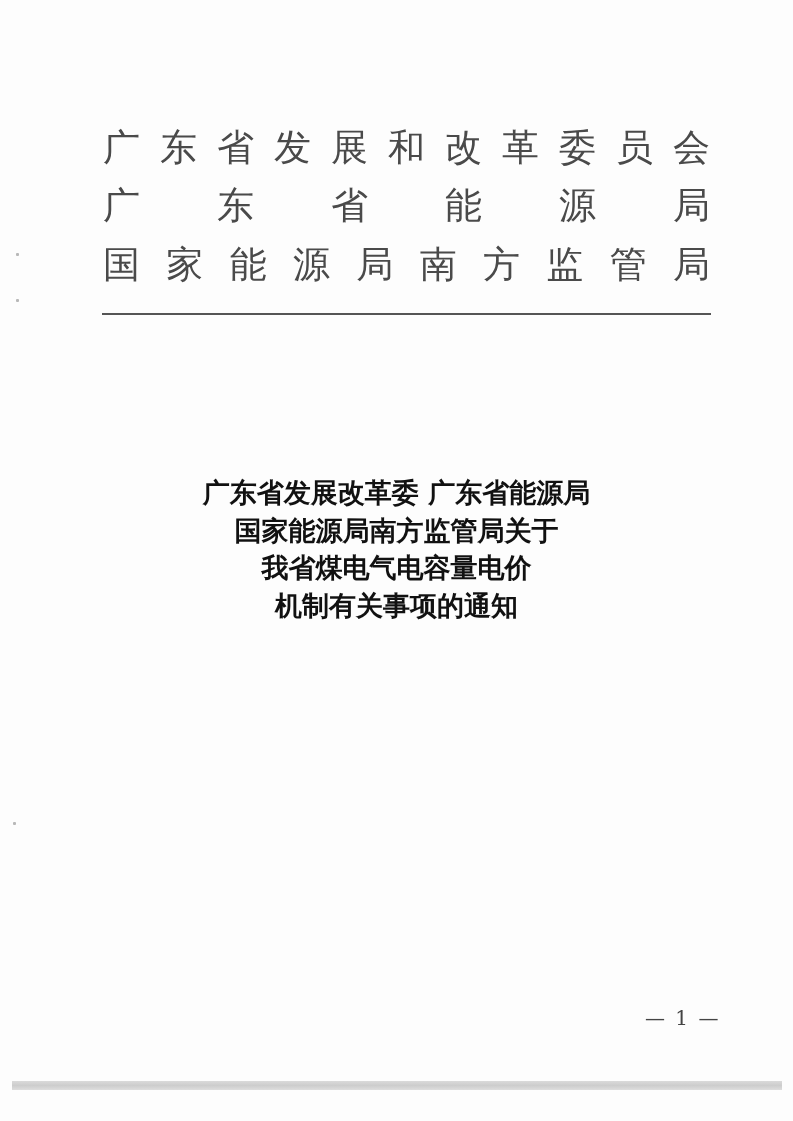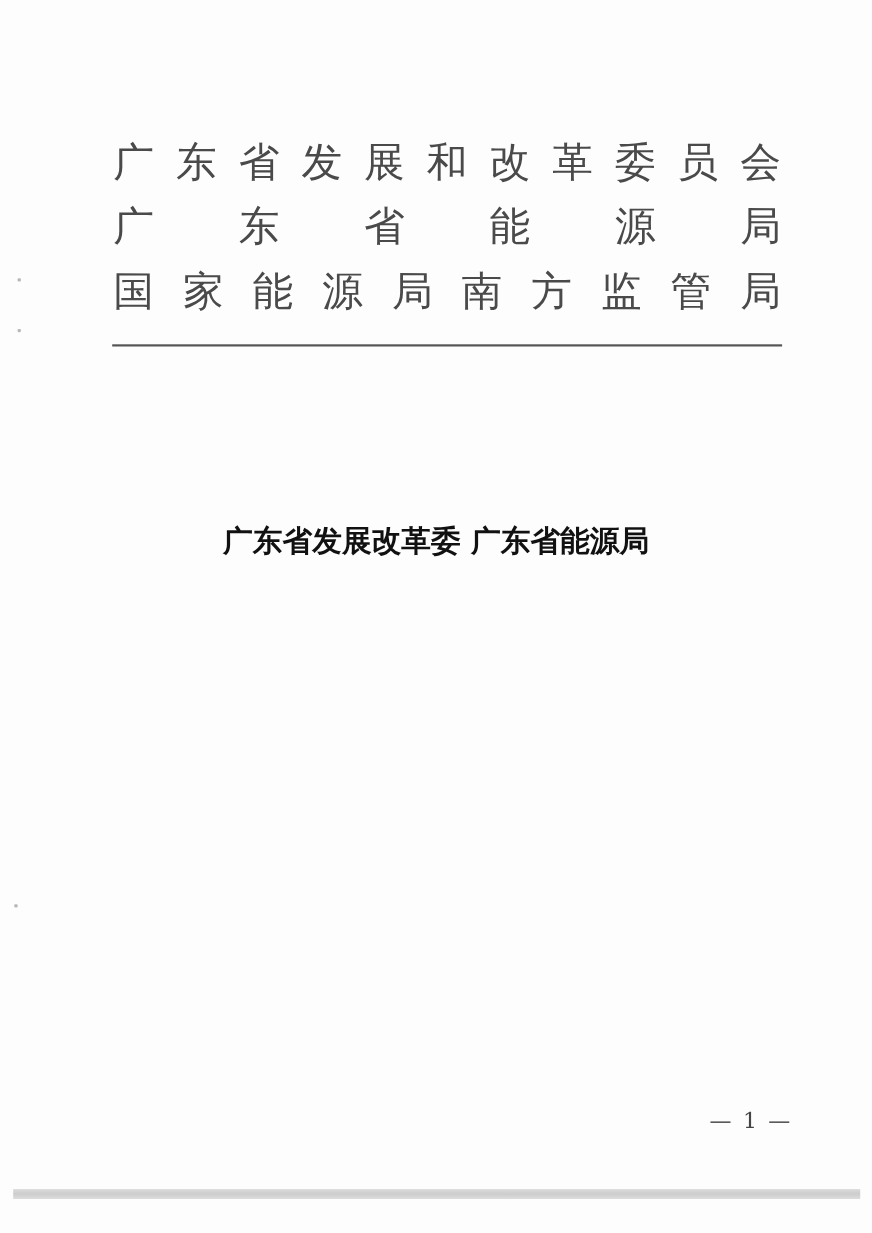"国家能源局南方监管局关于" div { html: none -> <div>国家能源局南方监管局关于</div> }
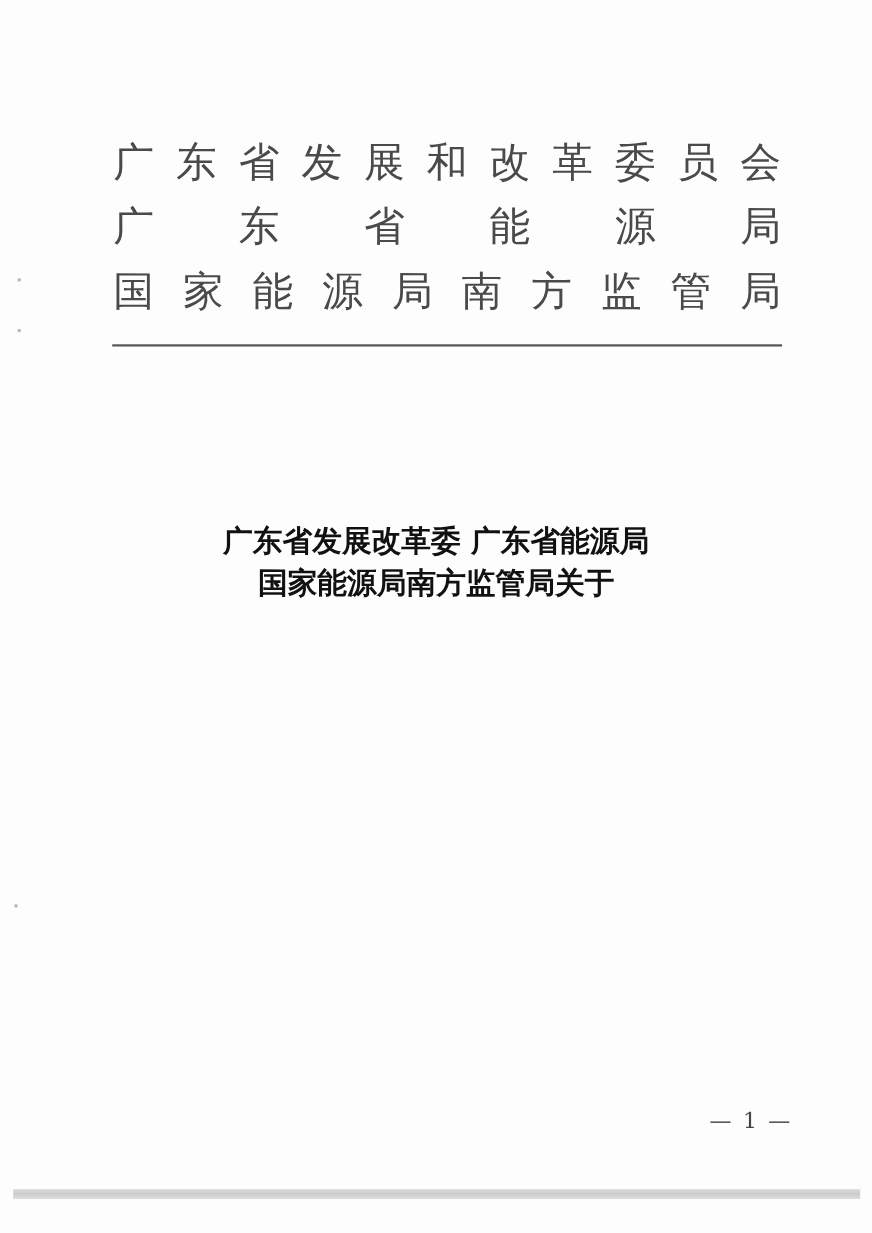"我省煤电气电容量电价" div { html: none -> <div>我省煤电气电容量电价</div> }
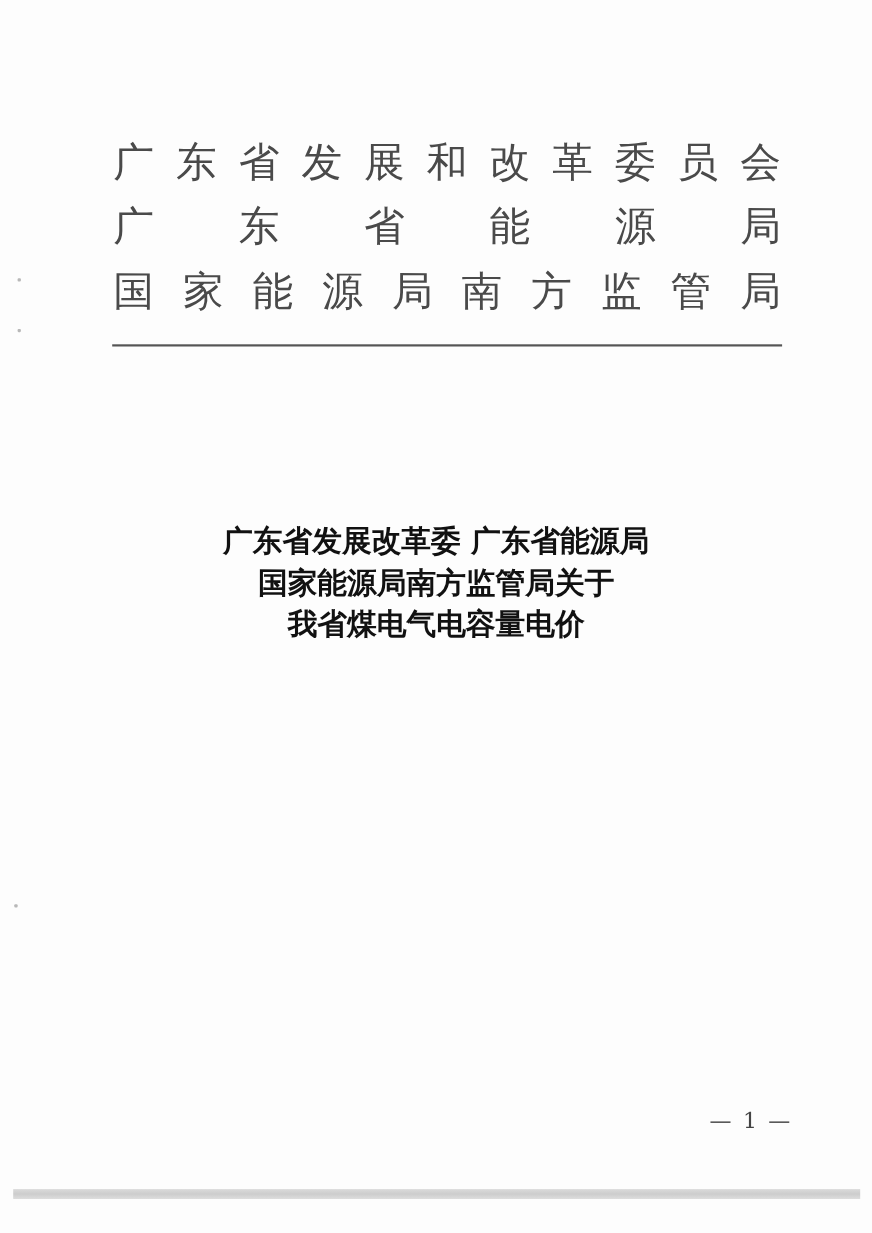"机制有关事项的通知" div { html: none -> <div>机制有关事项的通知</div> }
